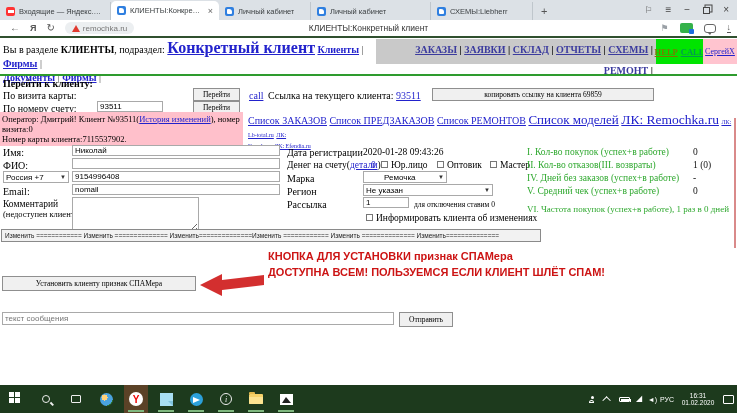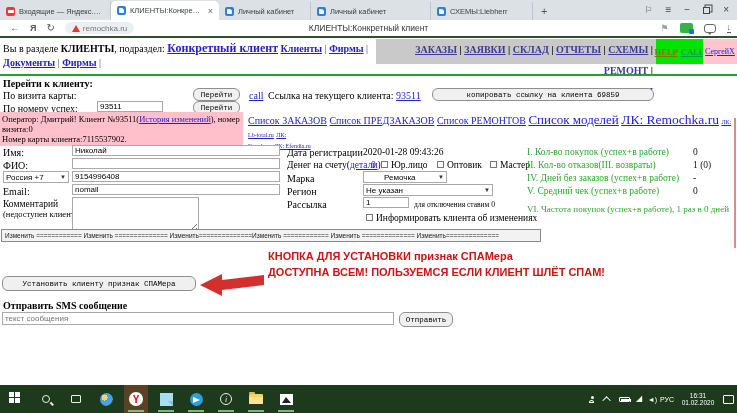"Конкретный клиент" .biglink { font-size: 12px -> 16px }
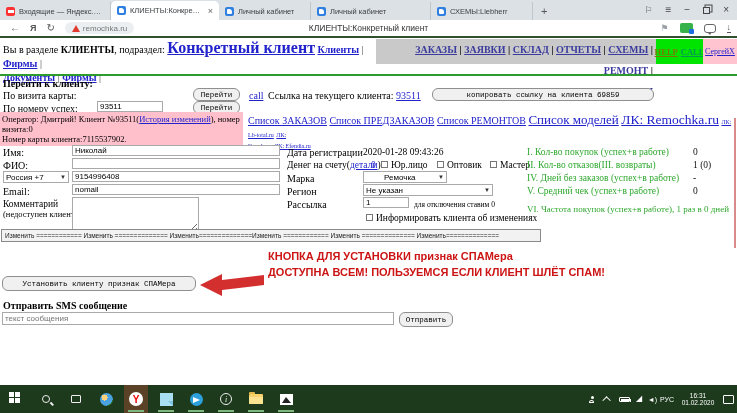"Перейти" button.b { border-radius: 6px -> 0; font-family: Liberation Mono, monospace -> Liberation Serif, serif }
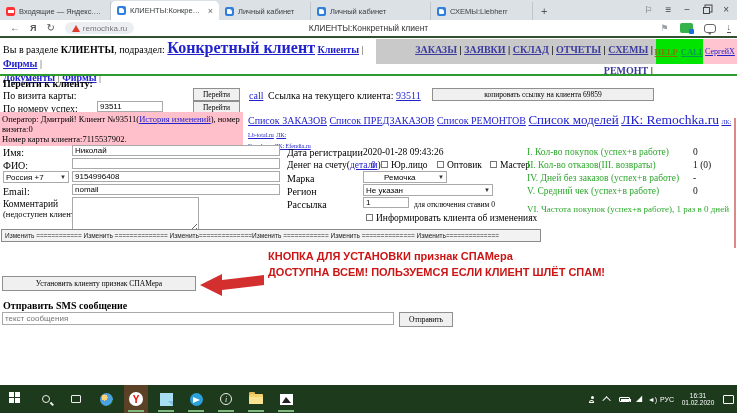"По номеру успех:" div.abs { text: успех -> счету }
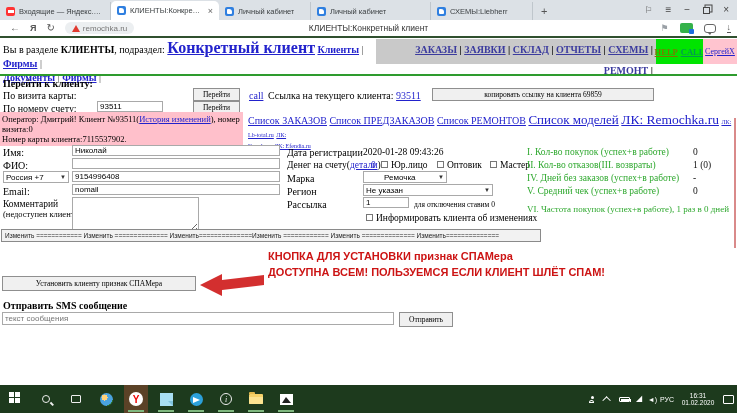"Отправить SMS сообщение" div.abs { html: <div>Отправить SMS сообщение</div> -> none }
